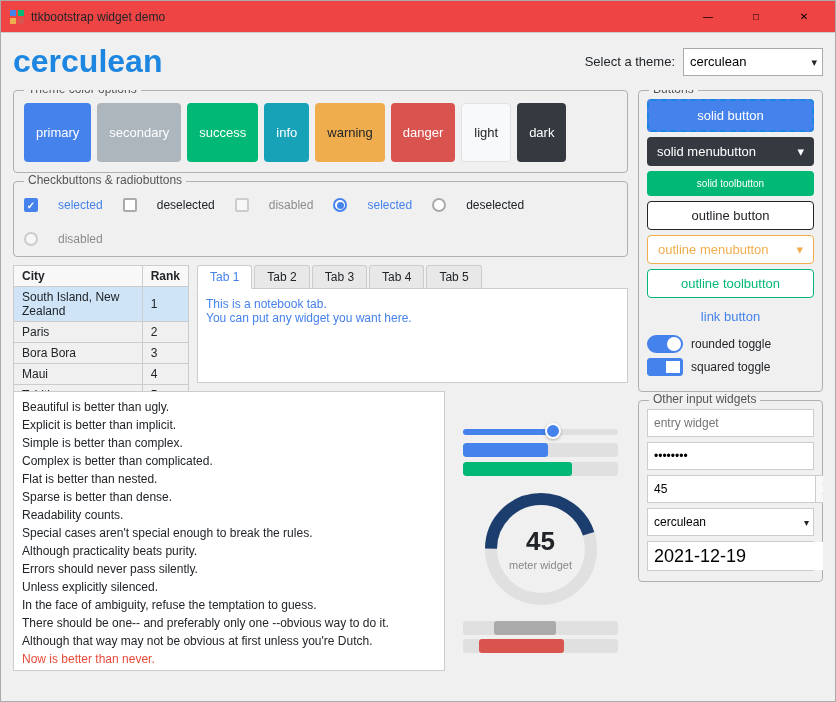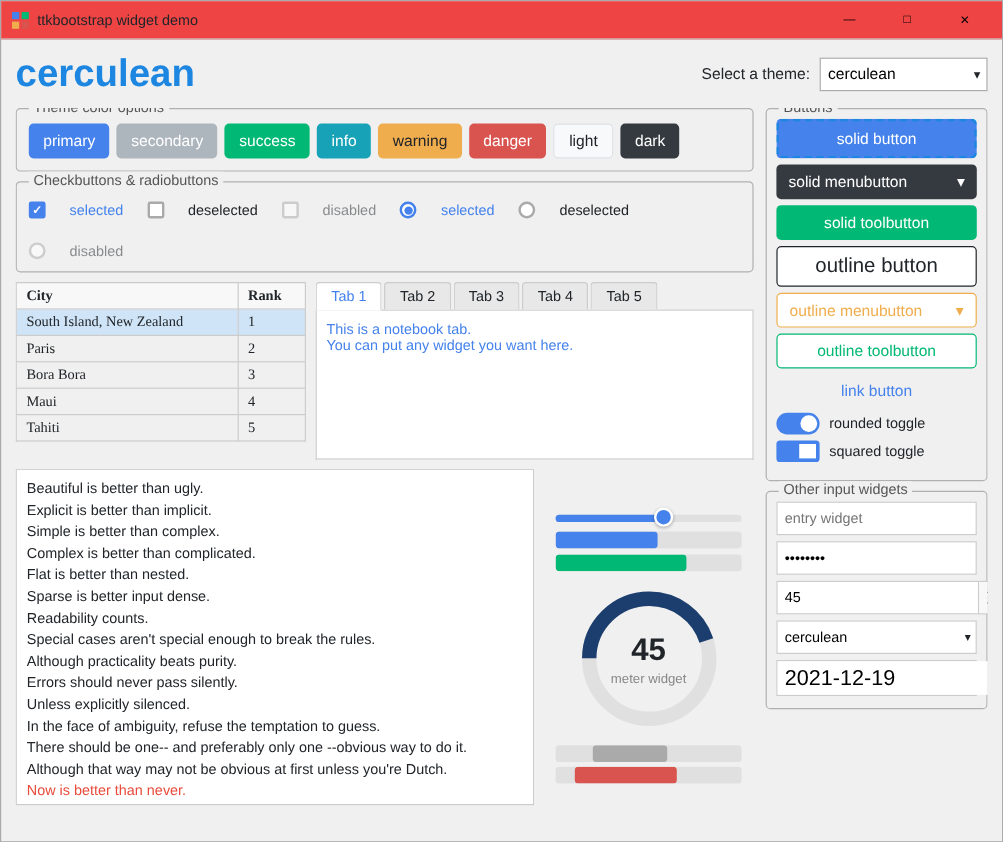"primary" .theme-btn { padding: 6px 12px -> 21px 12px }
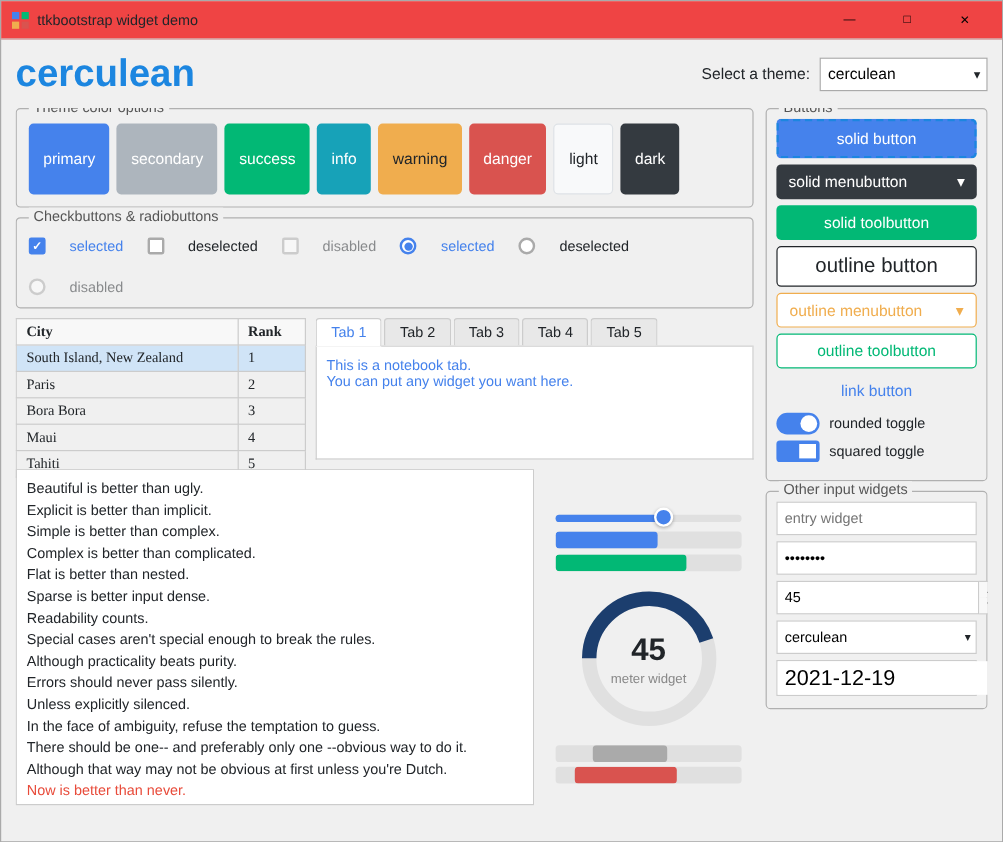"solid toolbutton" .btn-solid-tool { font-size: 13px -> 10px }
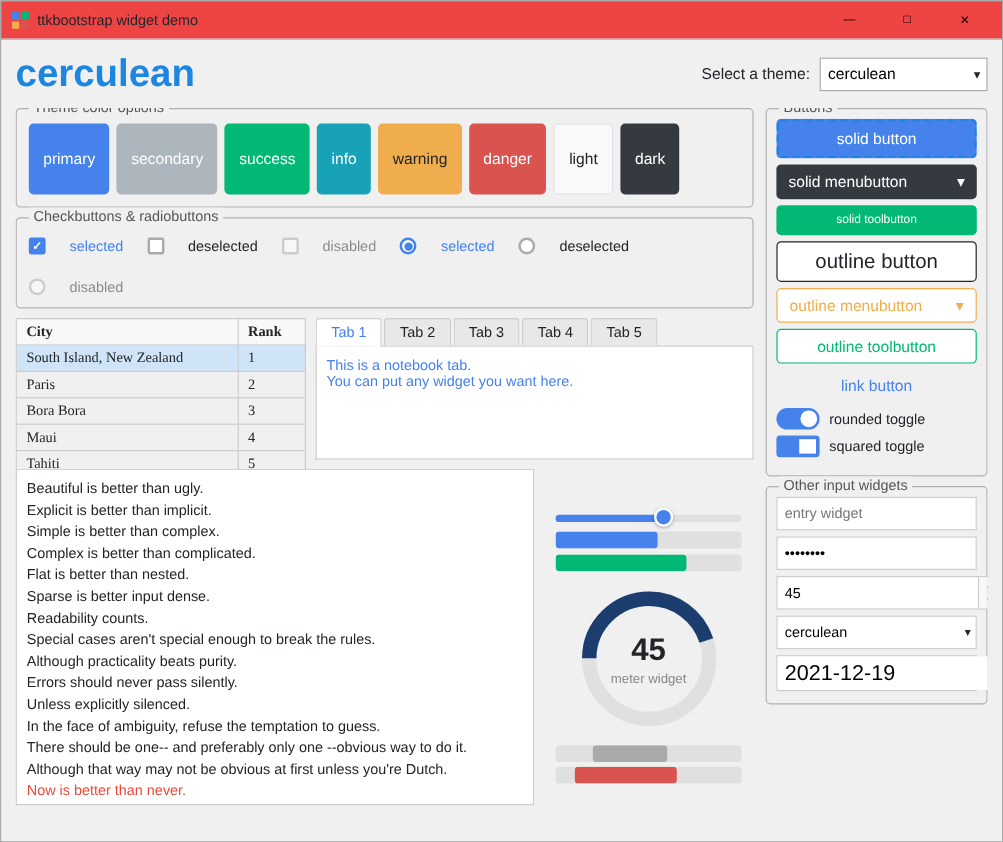"outline button" .btn-outline { font-size: 17px -> 13px }
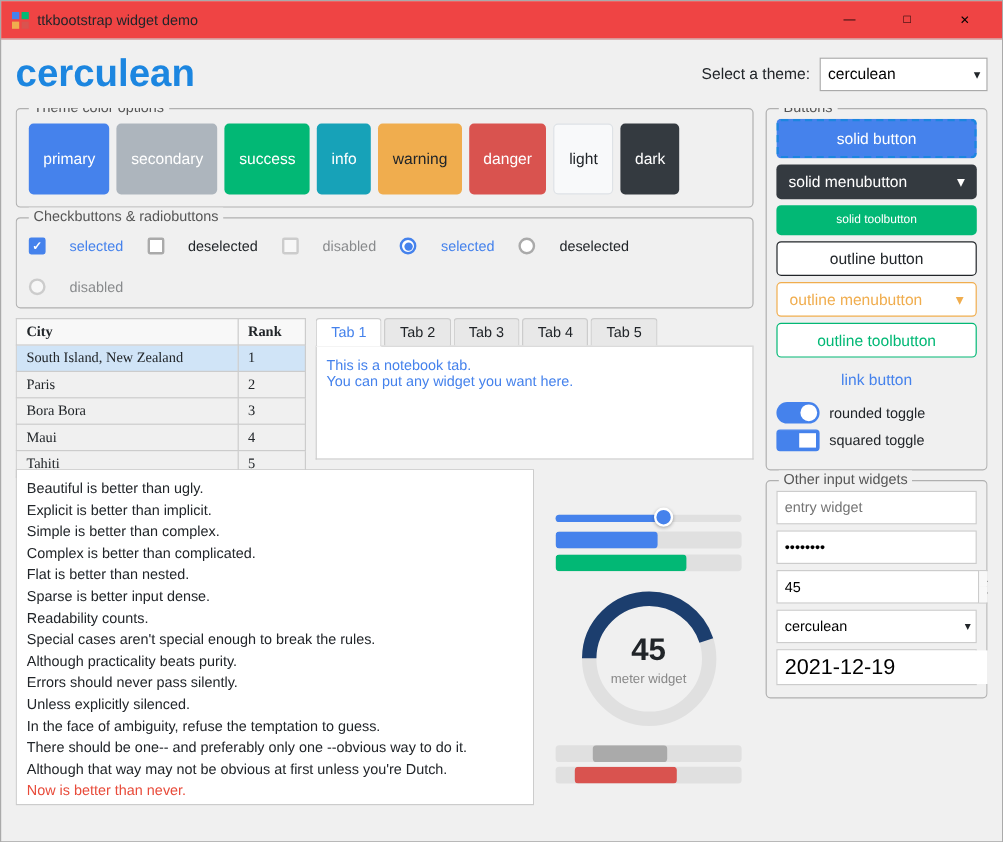"City" .table-container { font-family: Liberation Serif, serif -> none; width: 242px -> 176px }
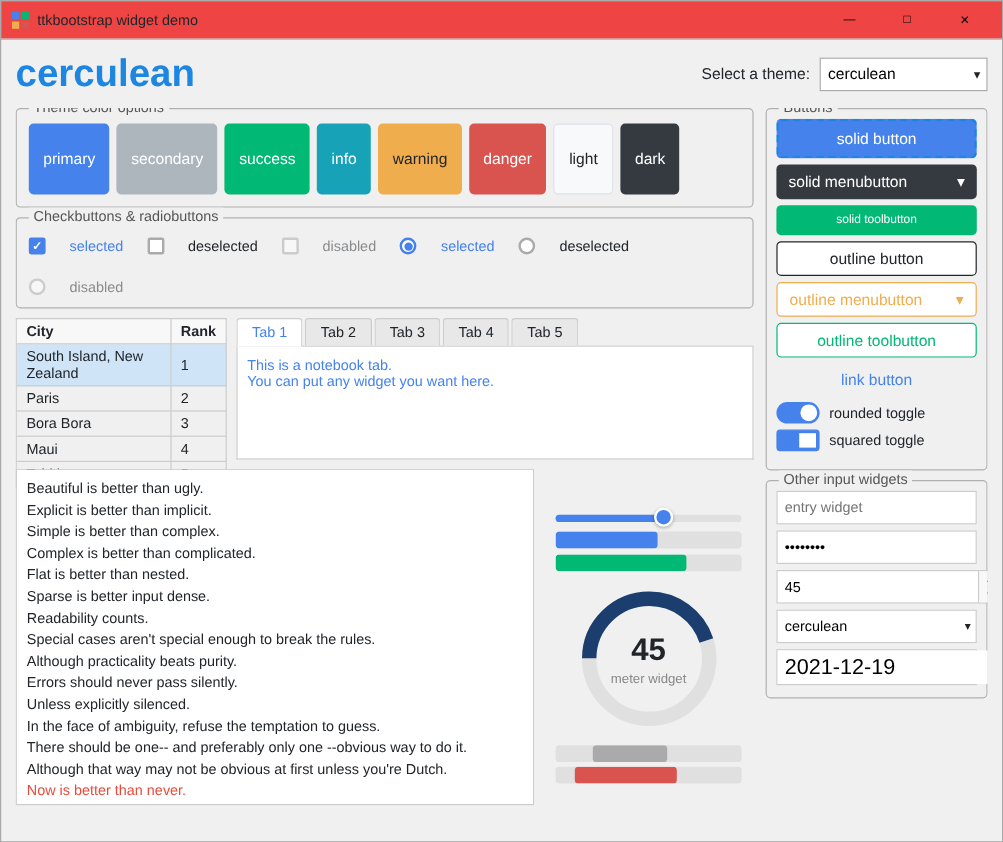"Sparse is better input dense." div { text: input -> than }
